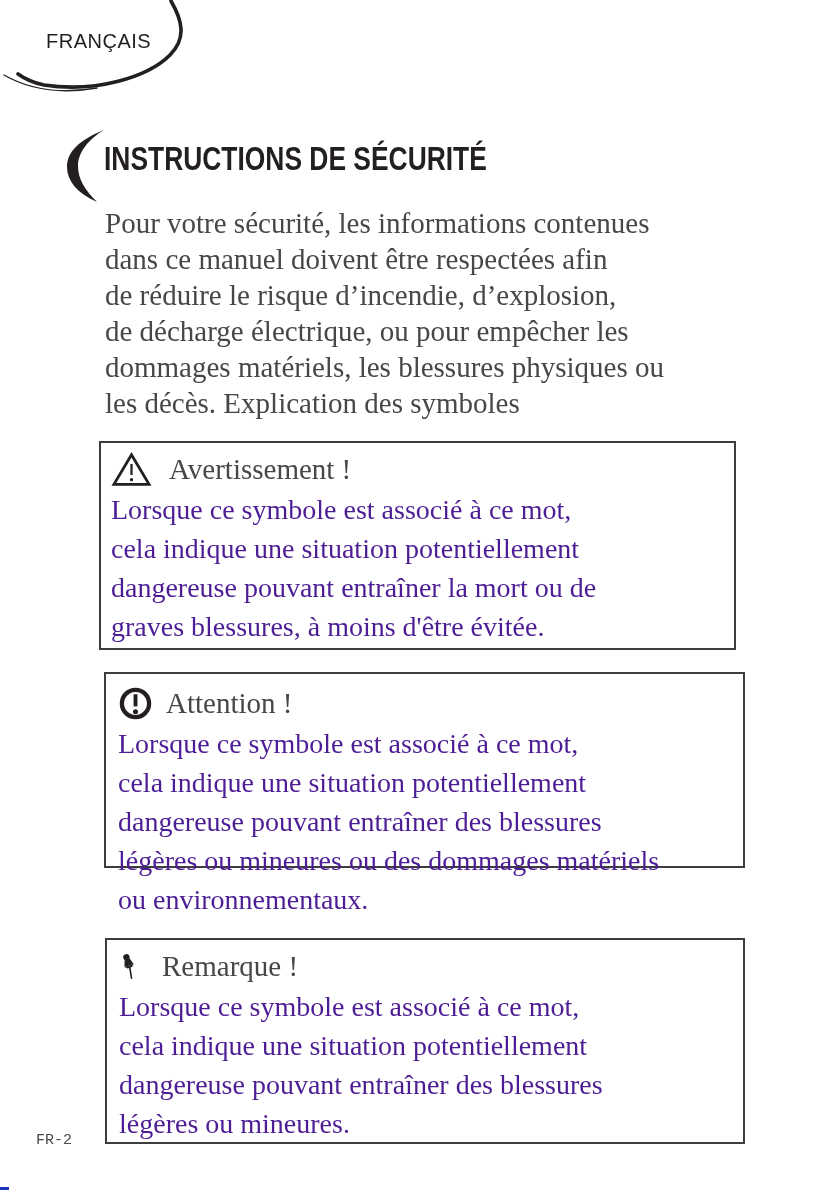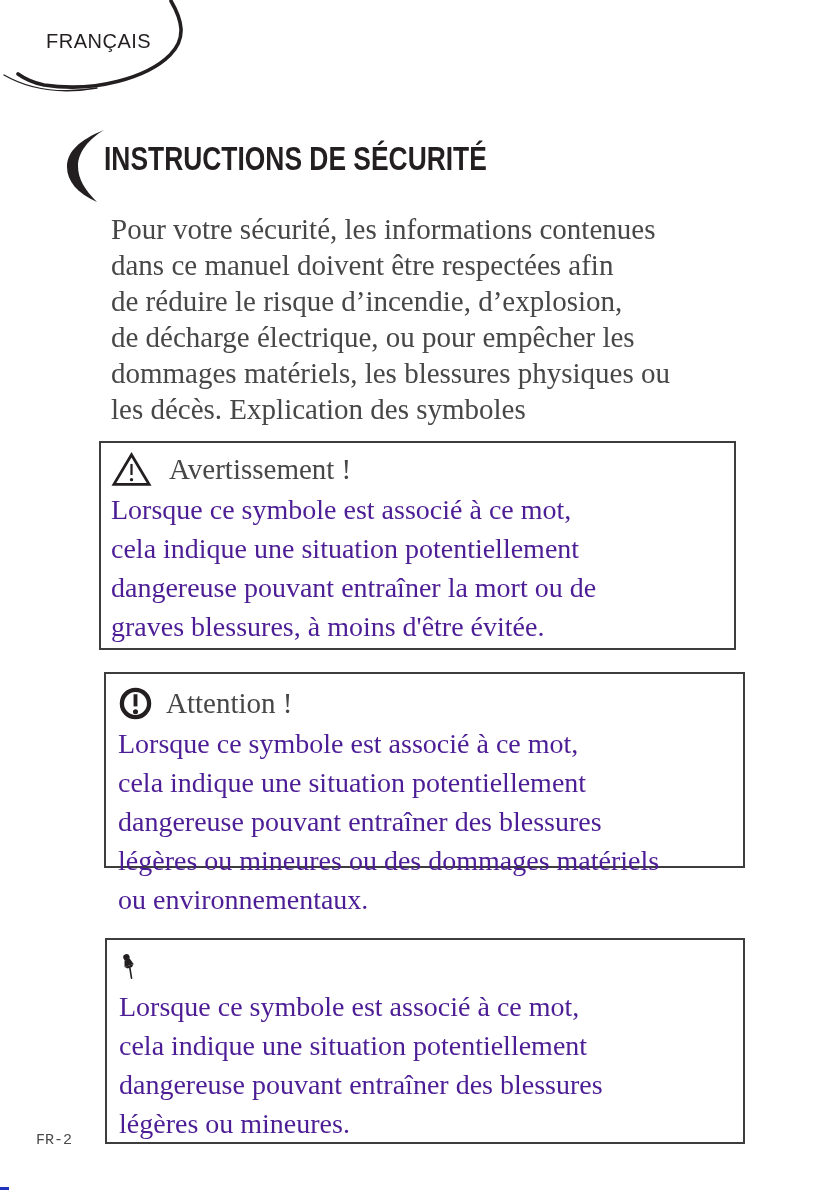"Pour votre sécurité, les informations" .intro { margin: 6px -> 0 }
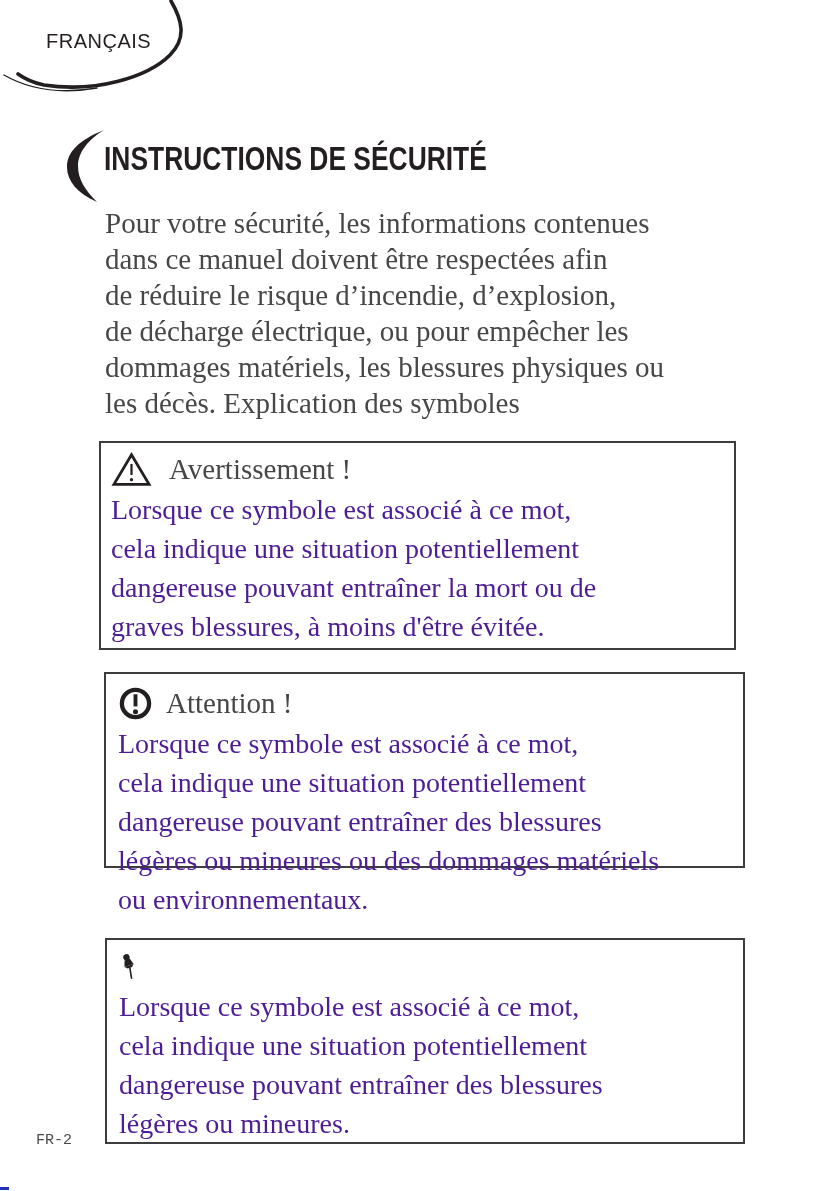"Remarque !" span.box-title { html: none -> <span>Remarque !</span> }
